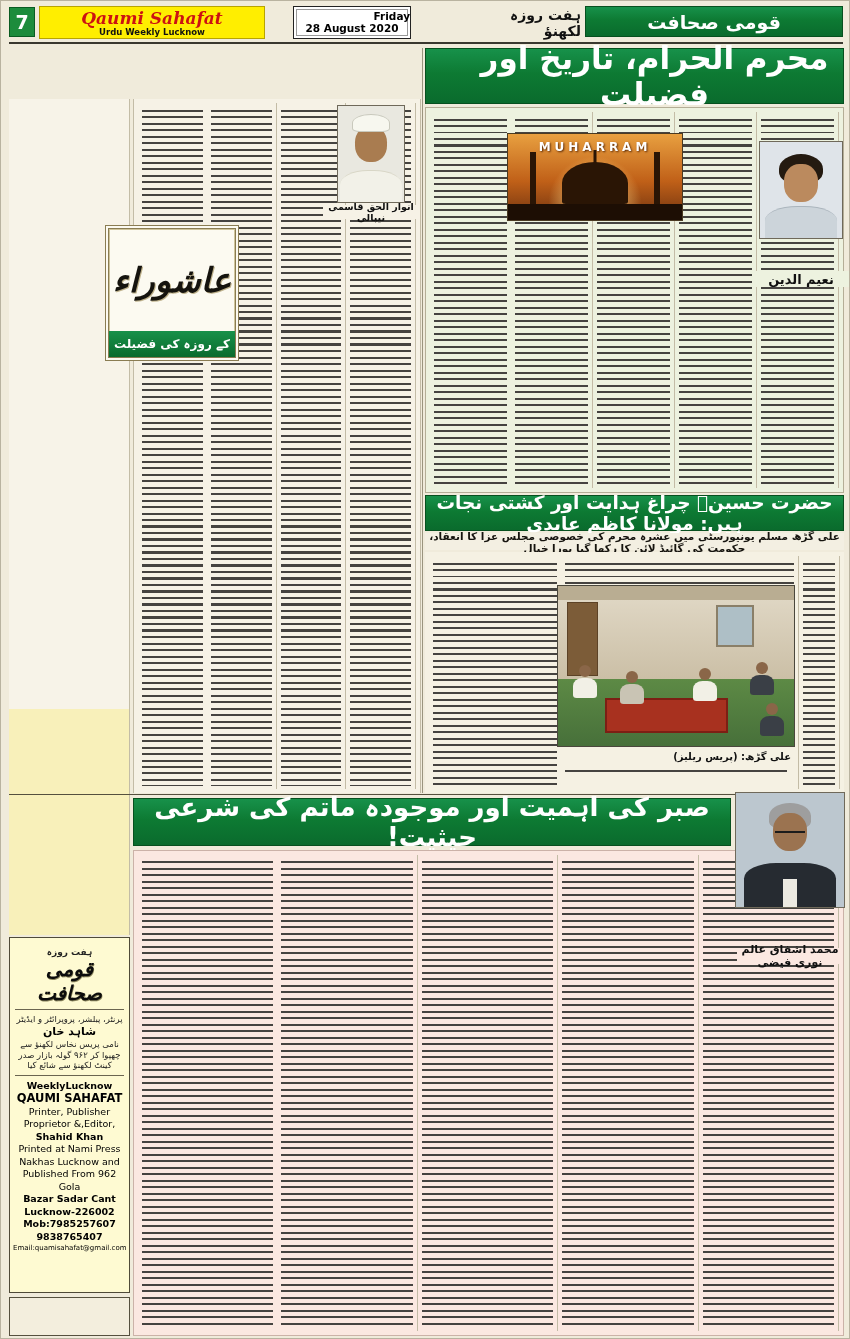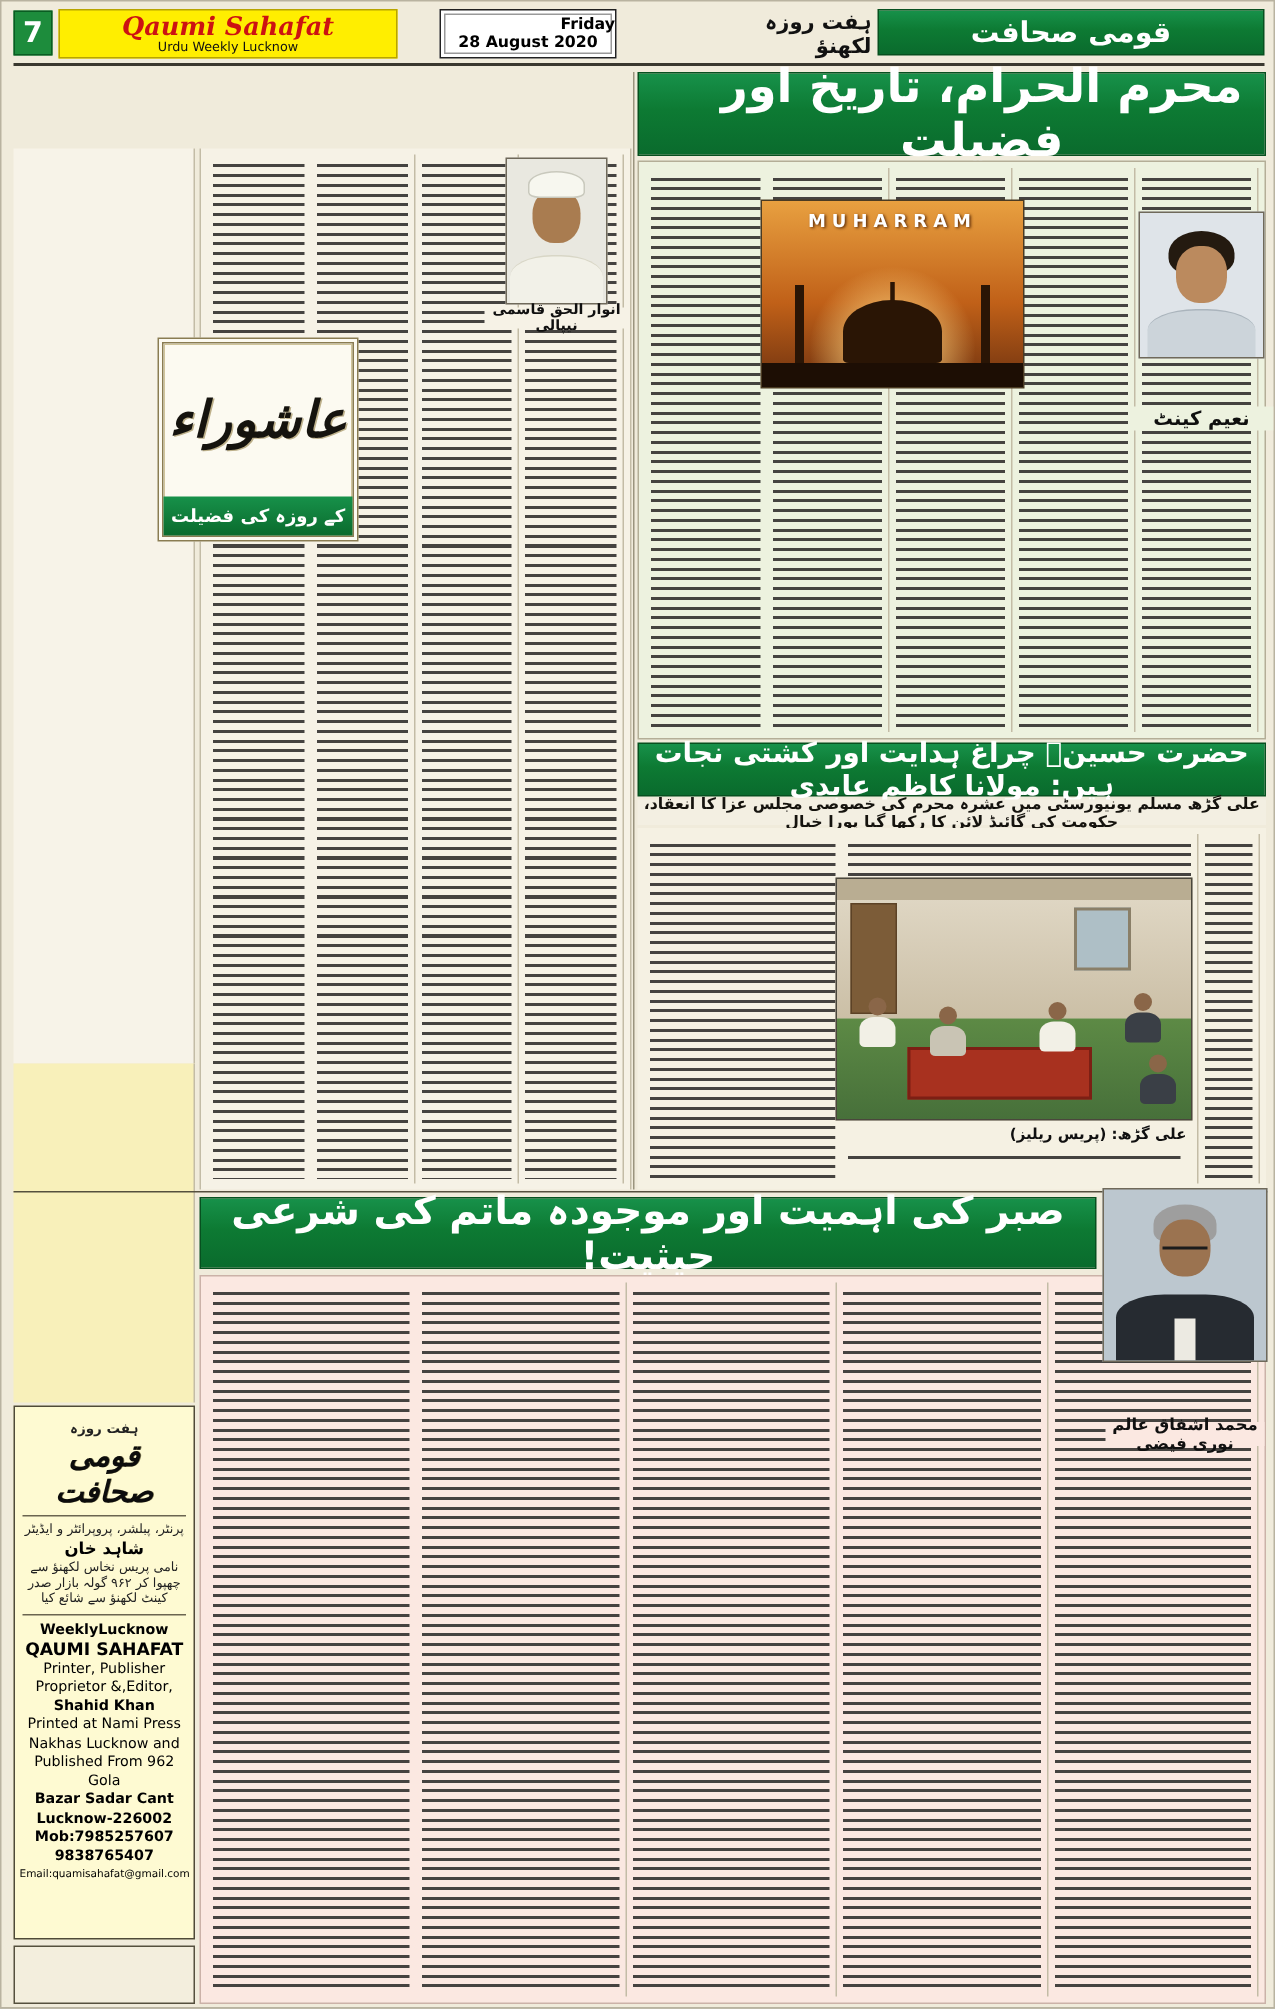"Urdu Weekly Lucknow" .m-sub { font-weight: normal -> bold }
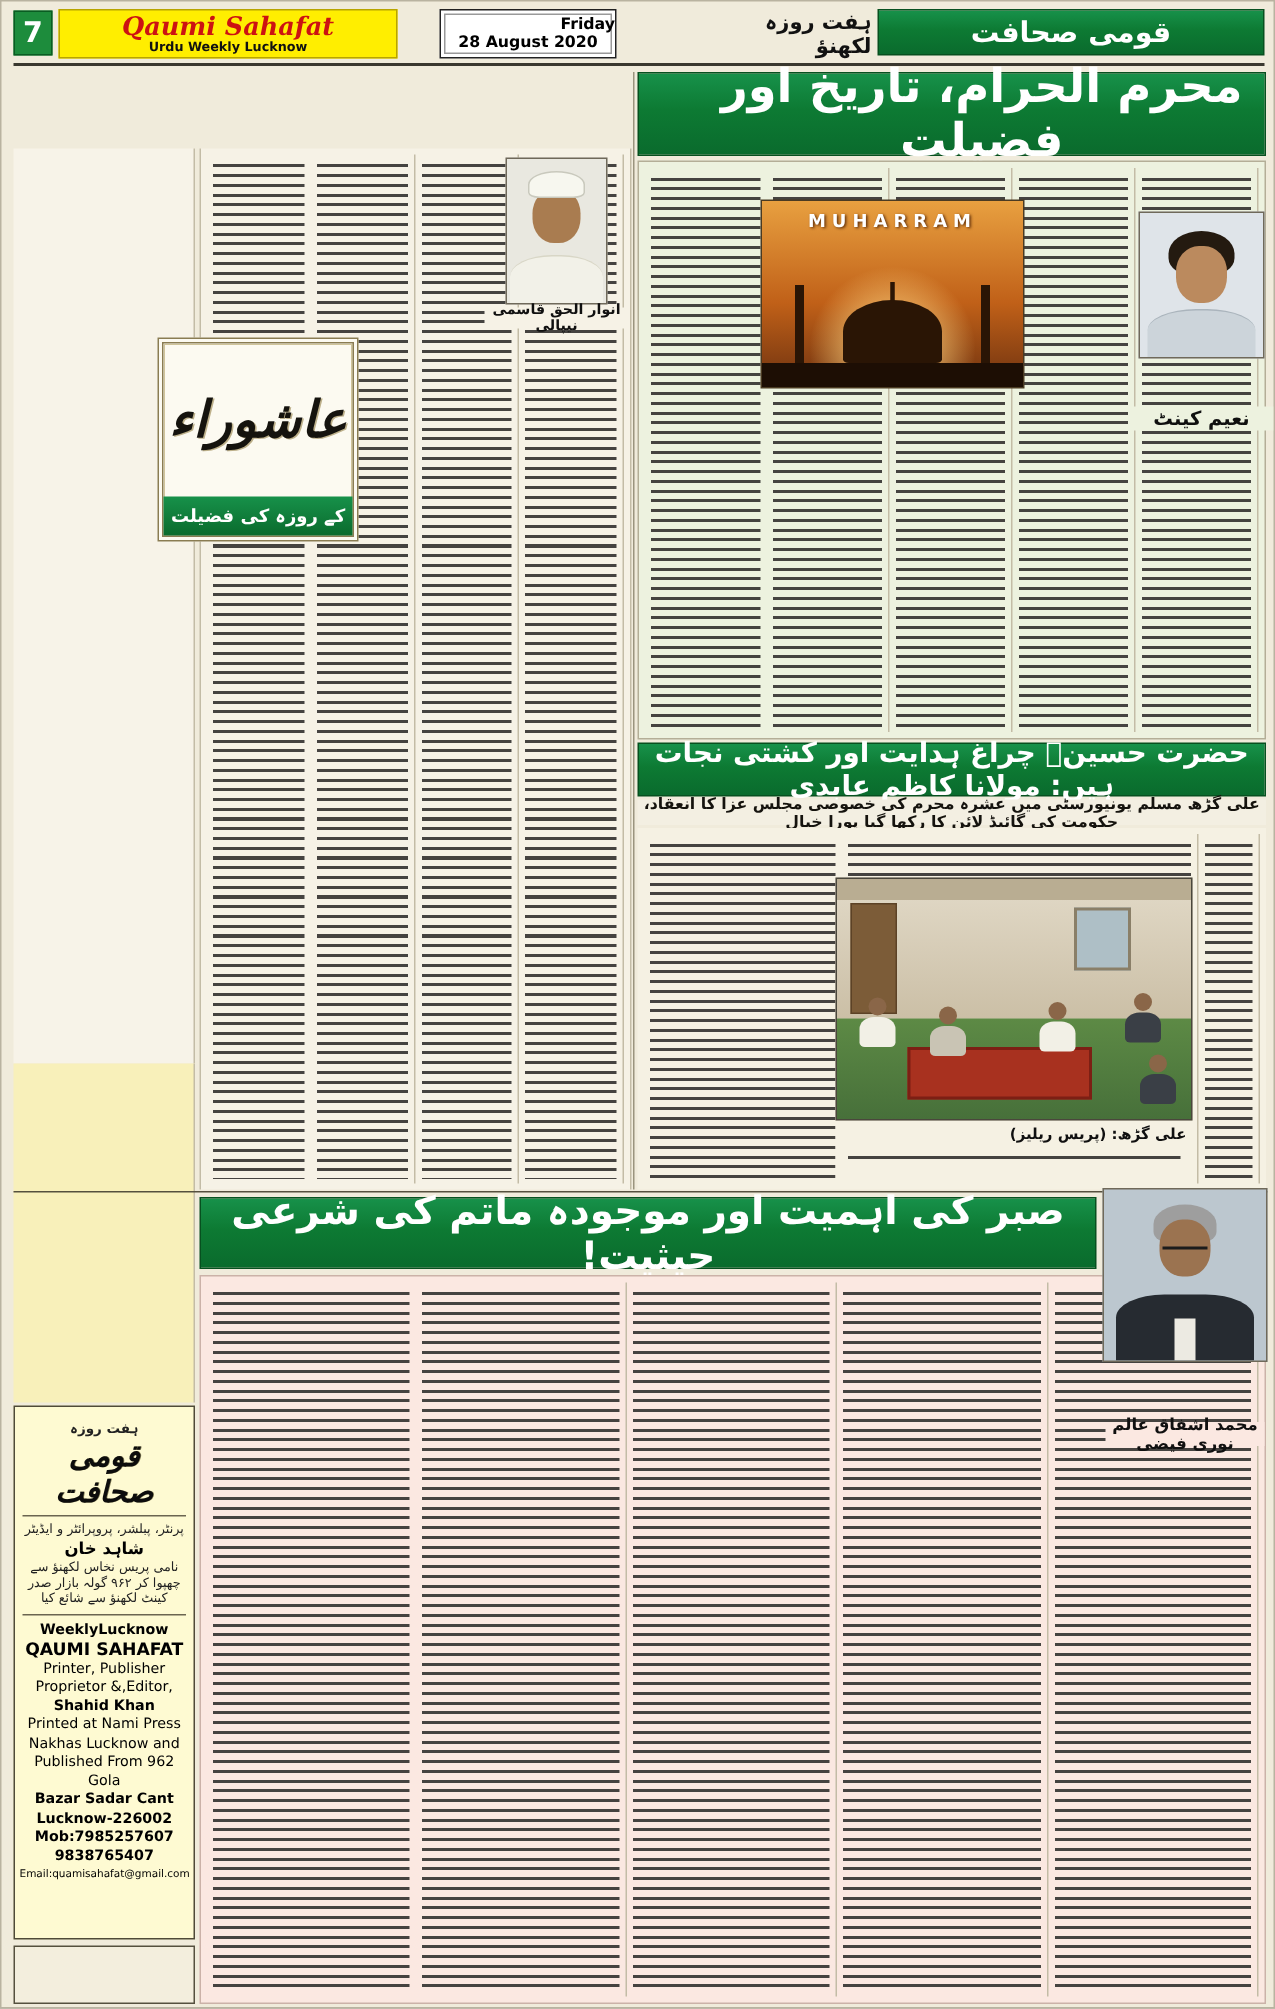"MUHARRAM" .muh-img { height: 126px -> 88px }
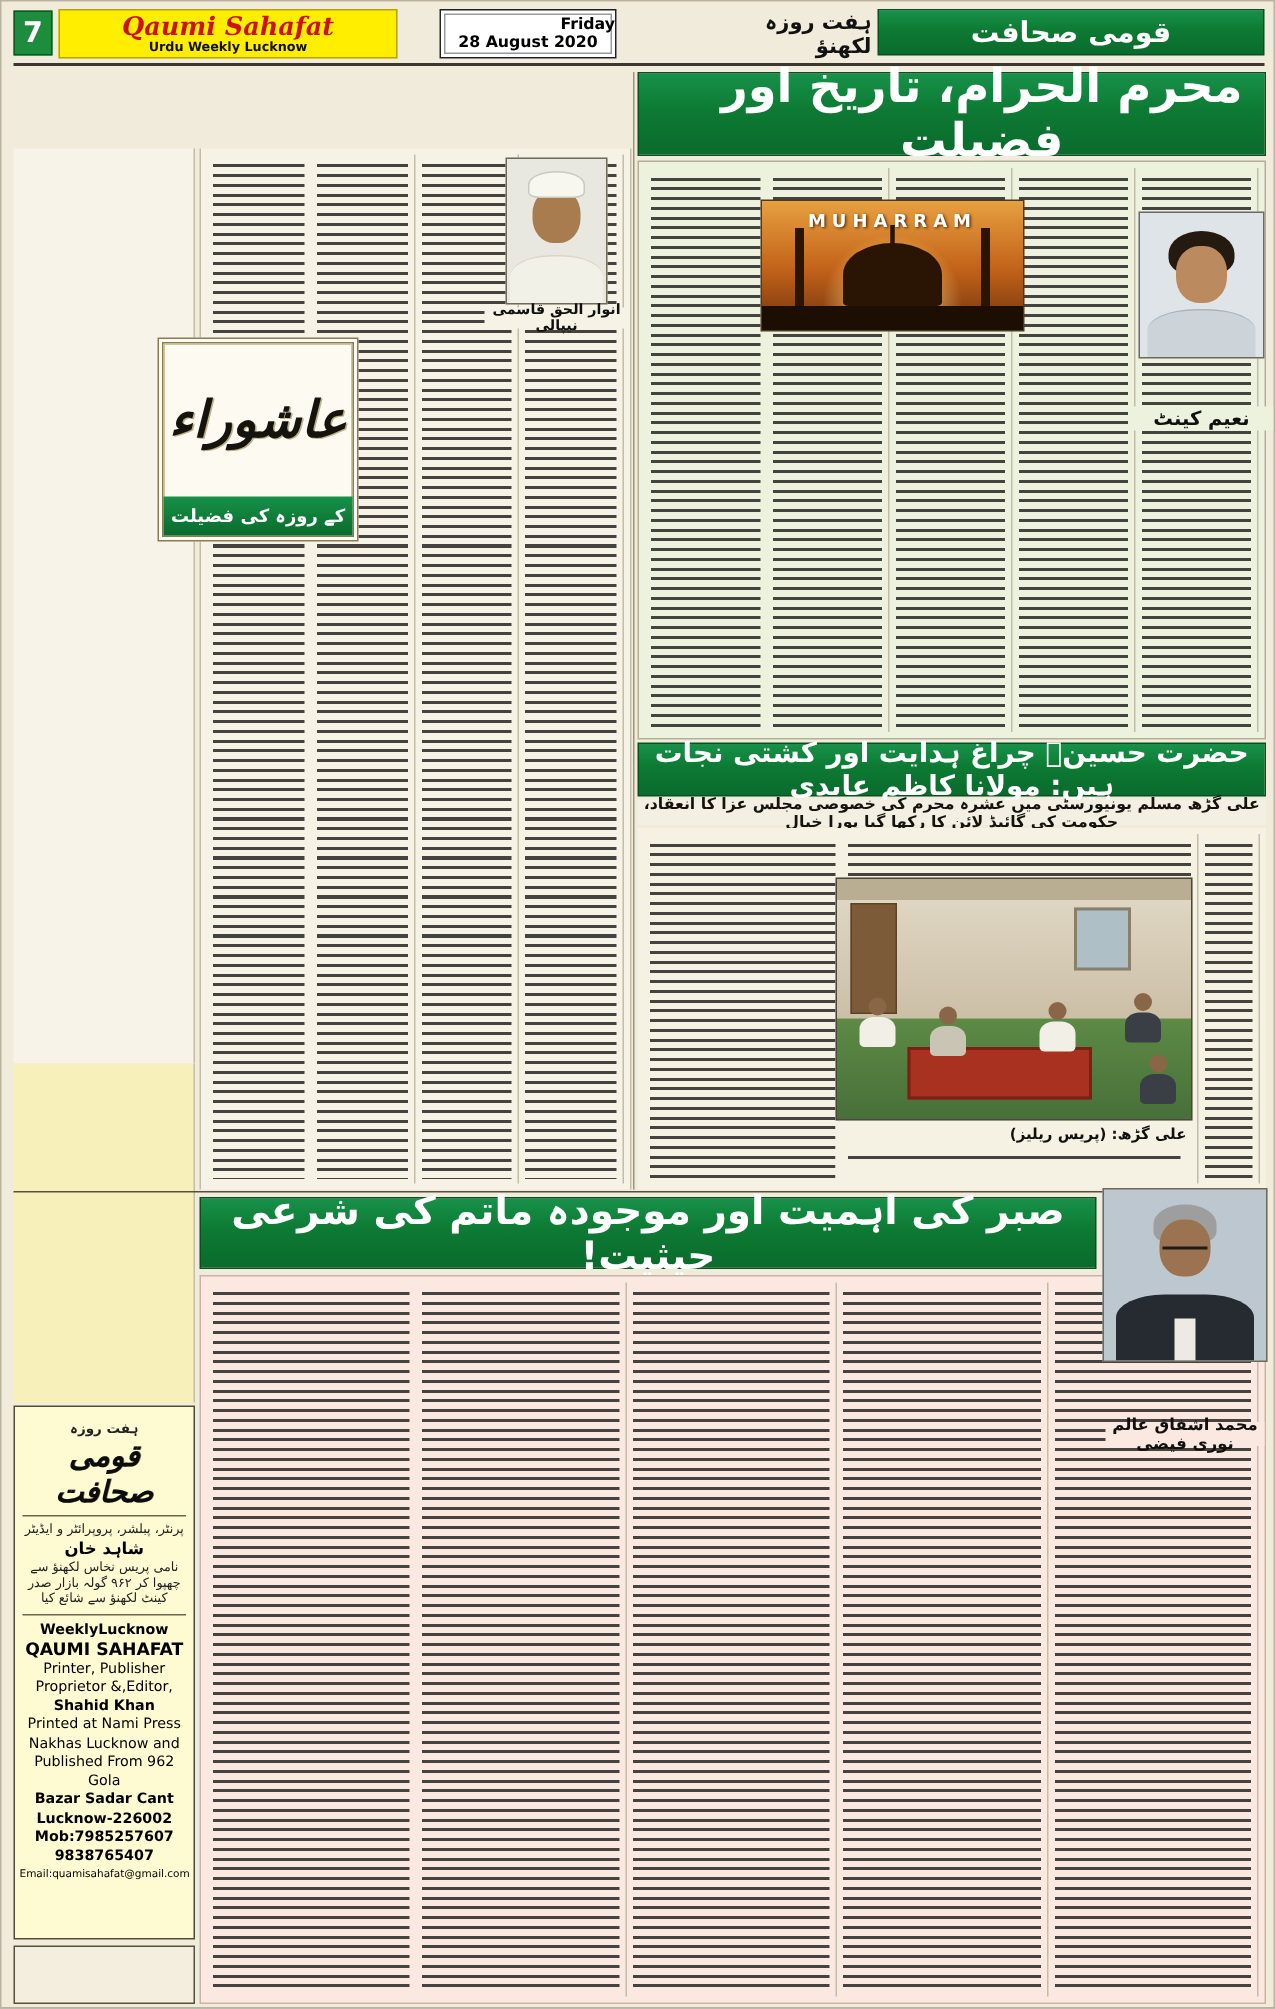"نعیم کینٹ" div.abs { text: کینٹ -> الدین }
